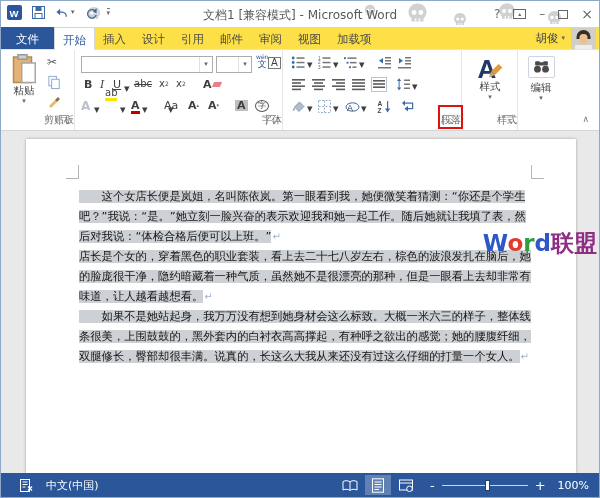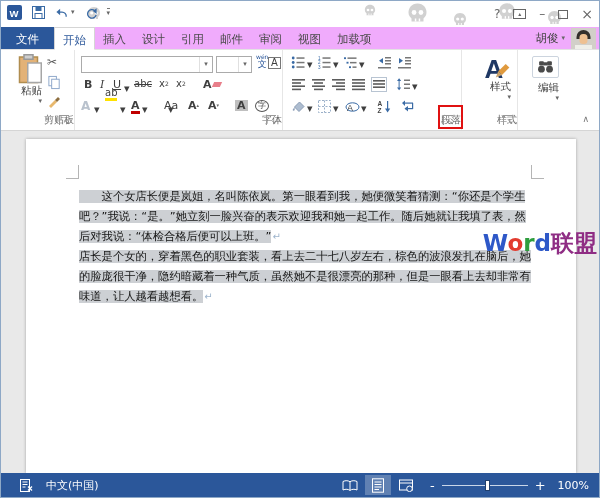"文档1 [兼容模式] - Microsoft Word" div.title { html: none -> <div>文档1 [兼容模式] - Microsoft Word</div> }
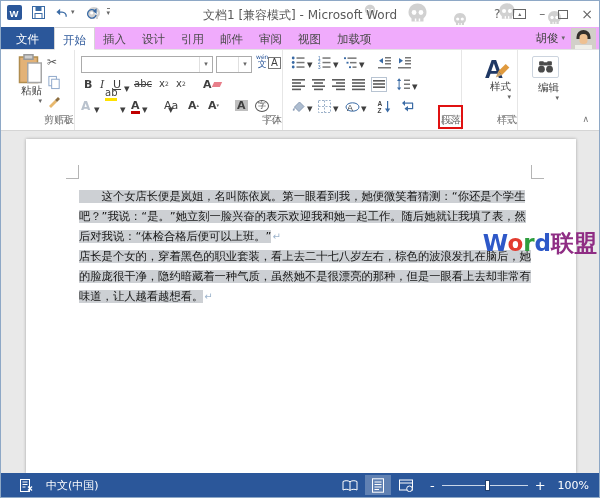"文件" .tabrow { background: #f0abfc -> #fde047 }
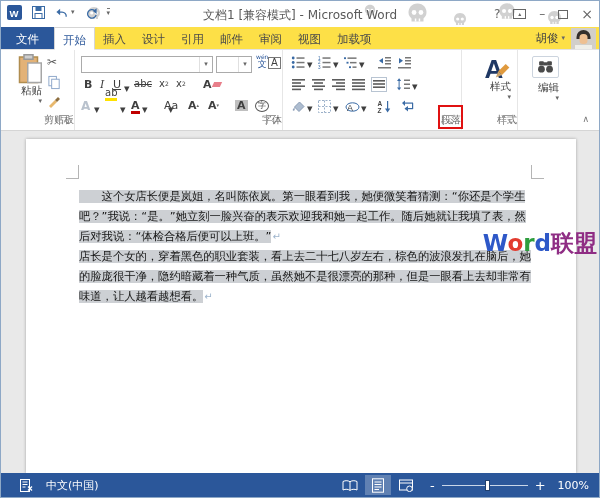"粘贴" .bigbtn { align-items: flex-end -> center }
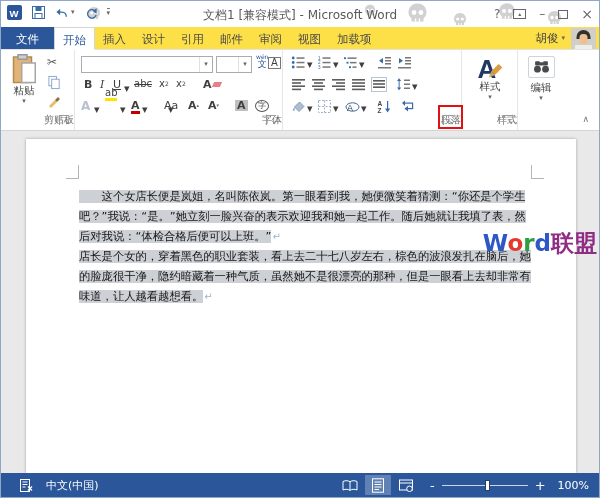"如果不是她站起身，我万万没有想到她身材会这么标致。大概一米六三的样子，整体线条很" p { html: none -> <p><span> 如果不是她站起身，我万万没有想到她身材会这么标致。大概一米六三的样子，整体线条很美，上围鼓鼓的，黑外套内的白衬衣高高撑起，有种呼之欲出的感觉；她的腰腹纤细，双腿修长，臀部却很丰满。说真的，长这么大我从来还没有过这么仔细的打量一个女人。</span><span>↵</span></p> }
